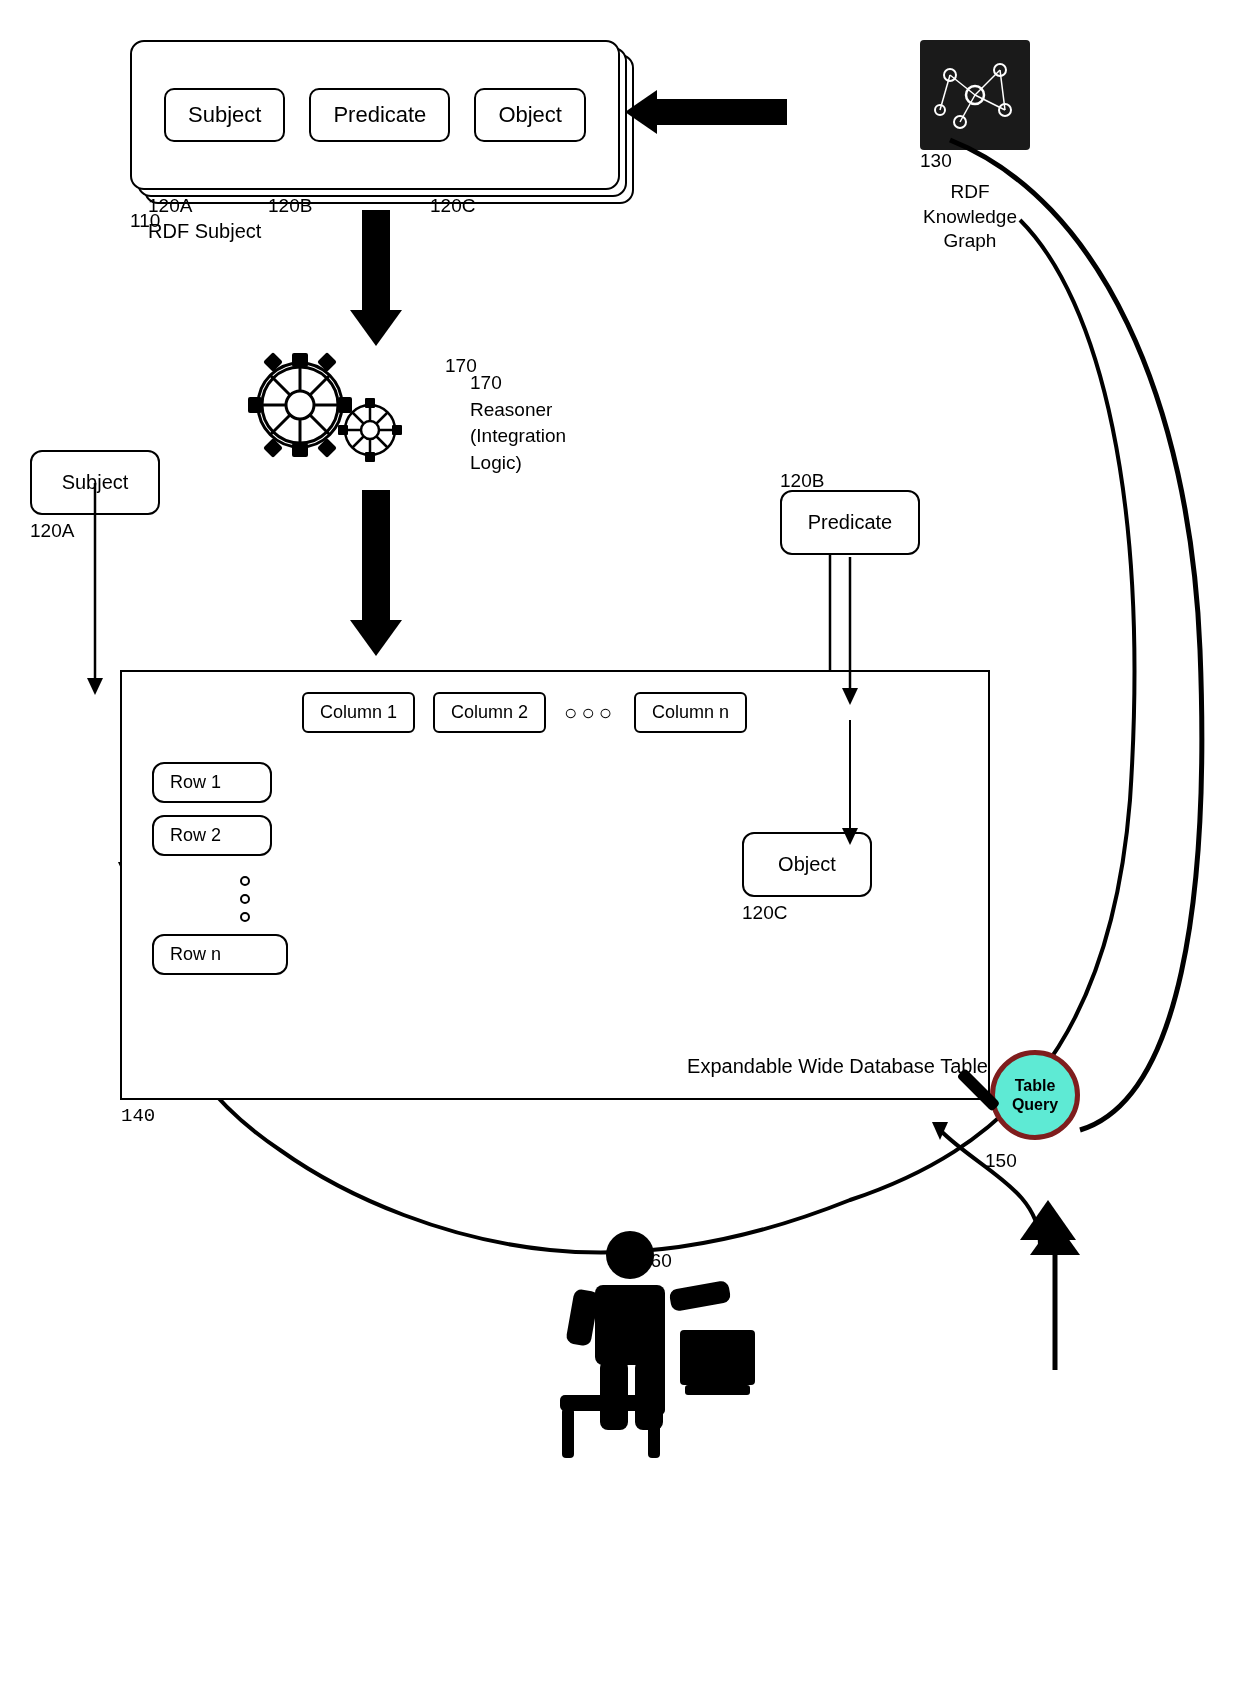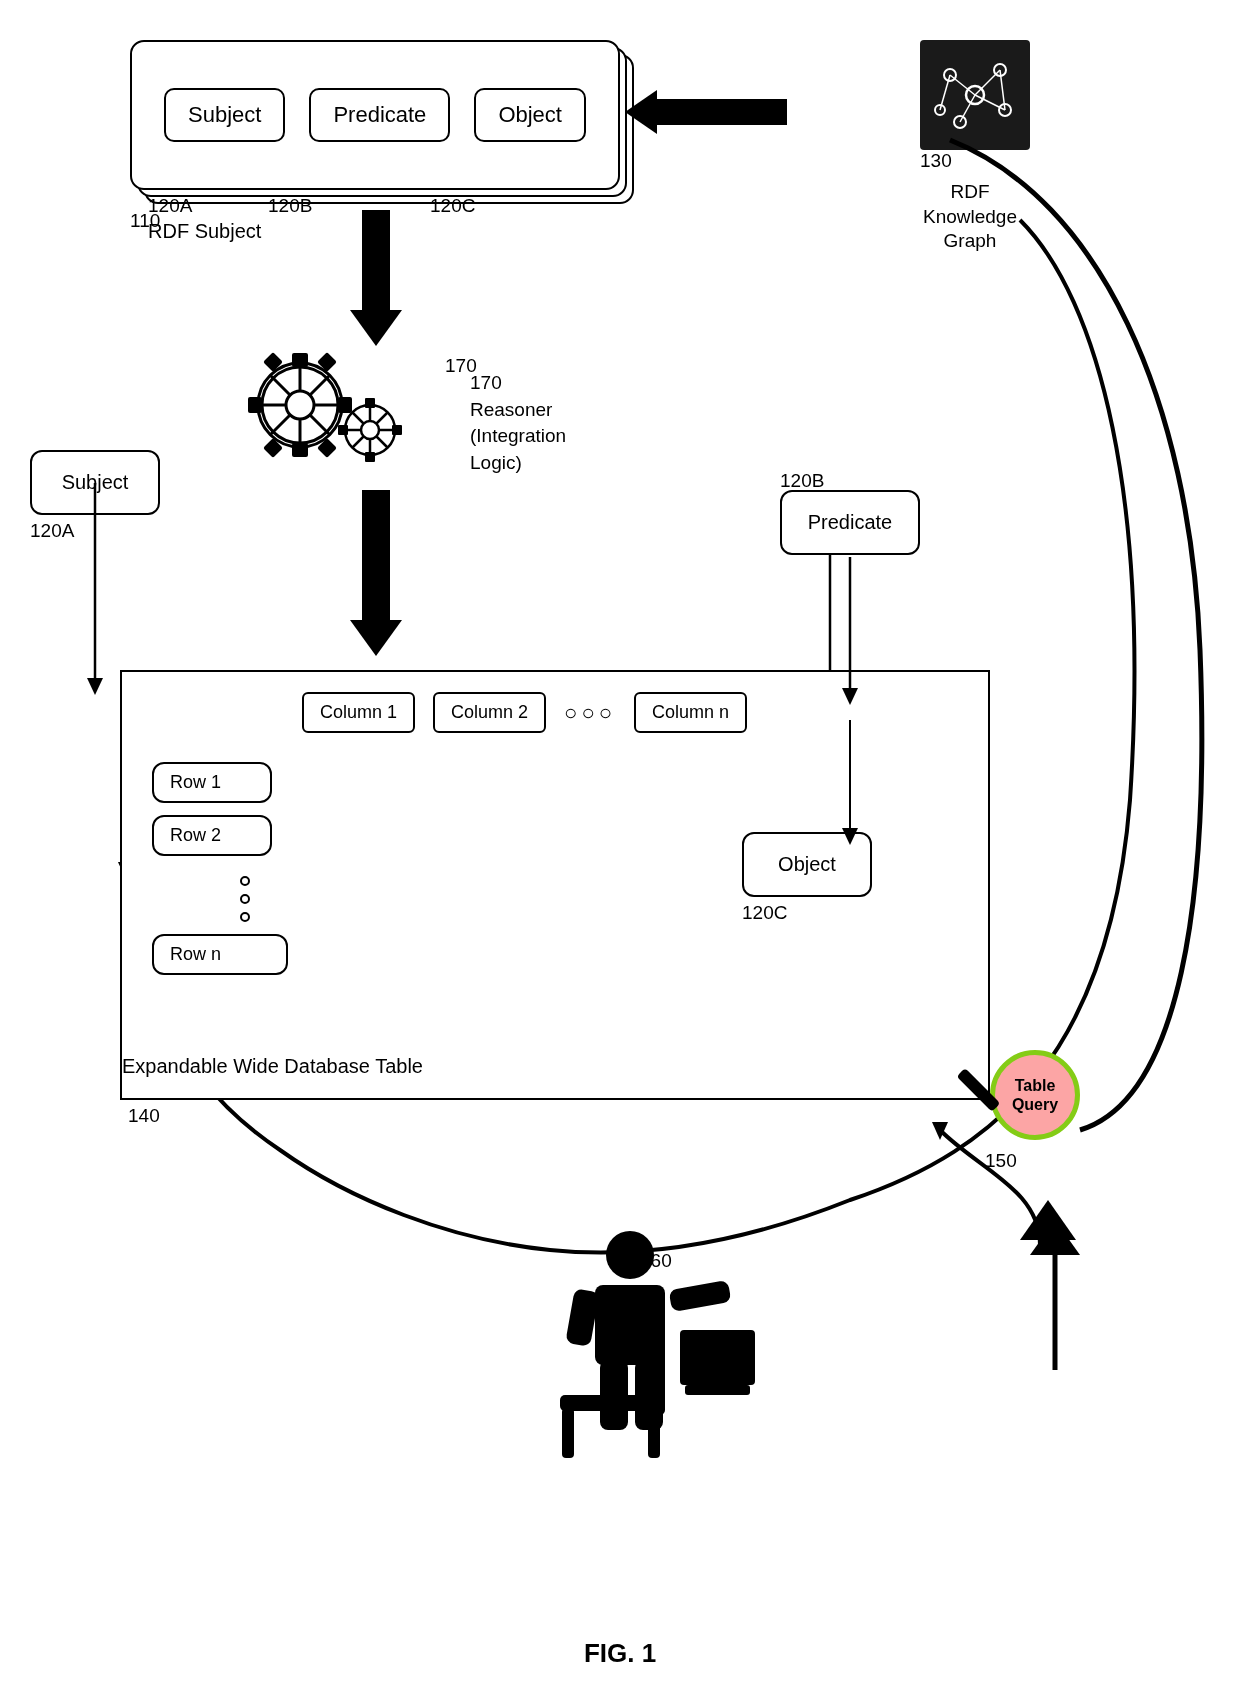"Expandable Wide Database Table" div.label { left: 0 -> 8px; text-align: left -> right }
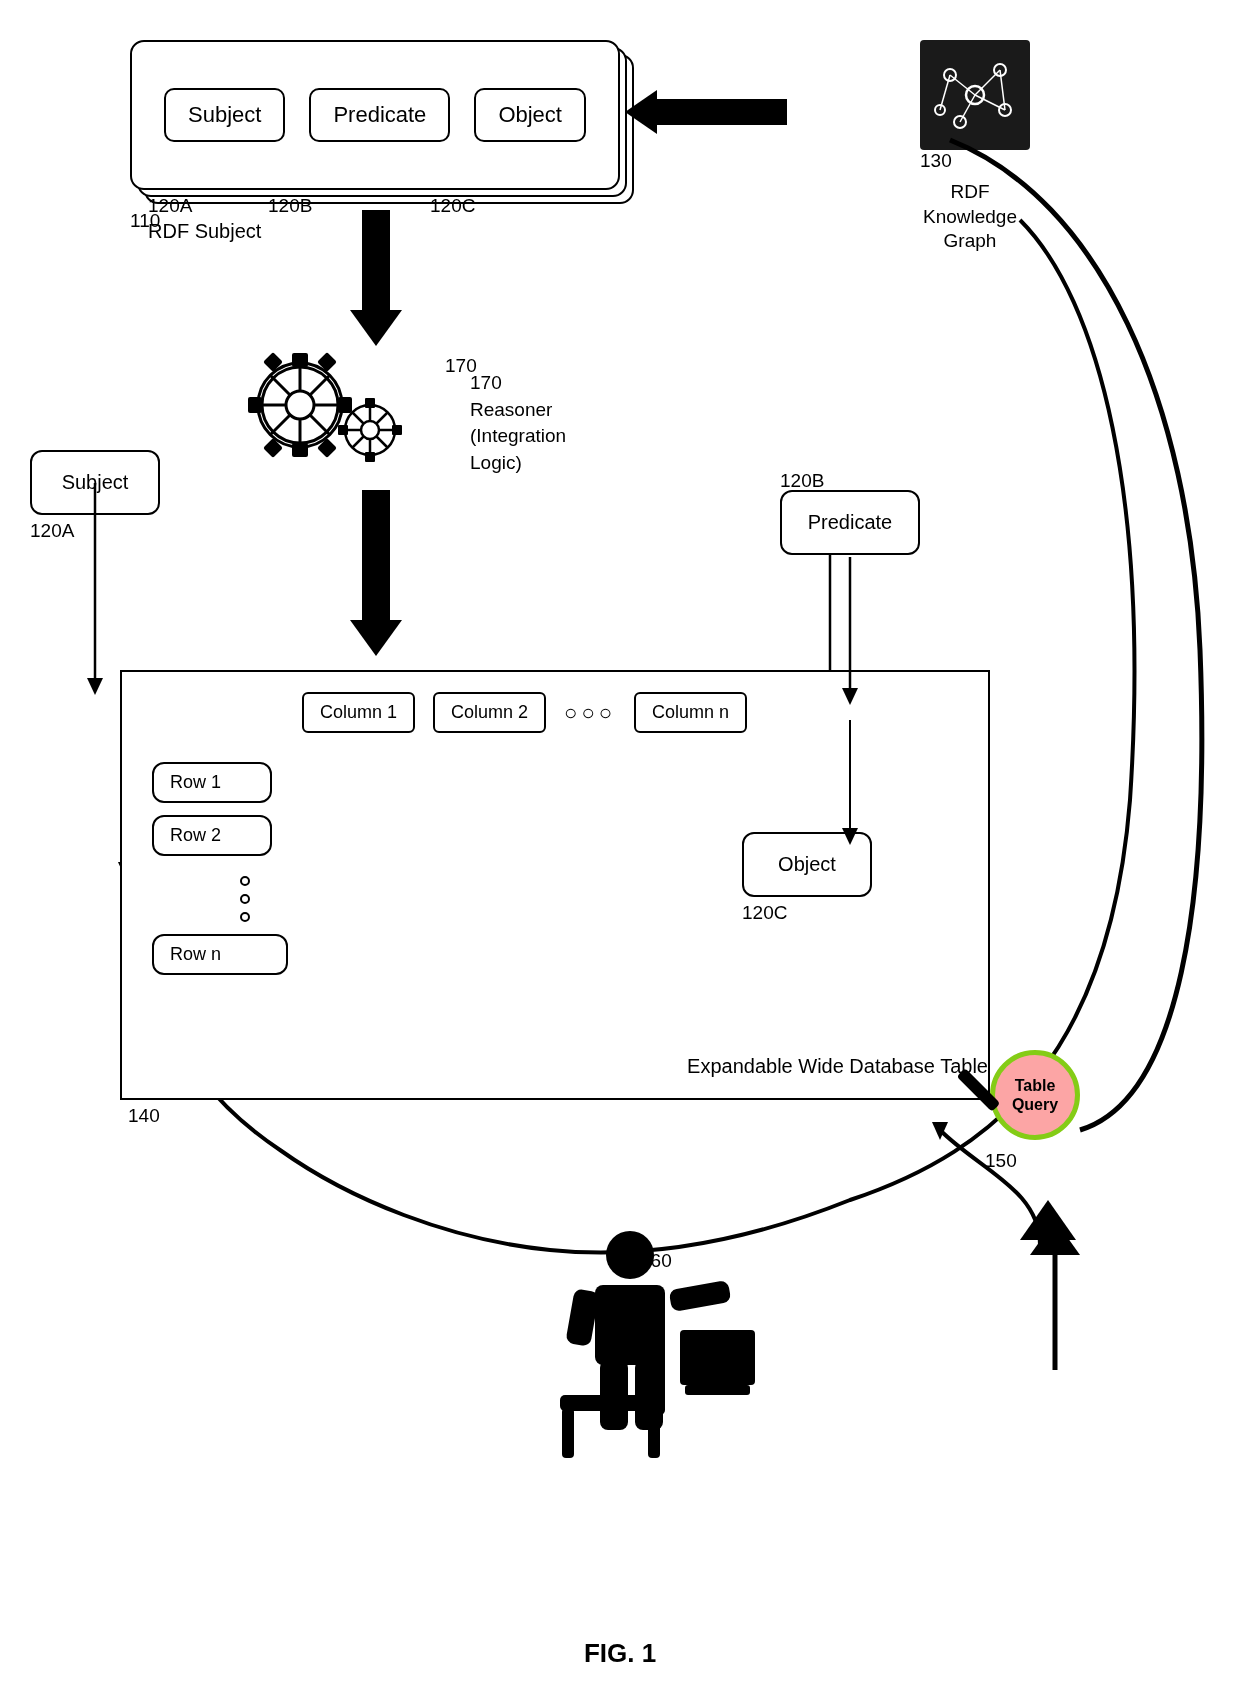"Table Query" .magnifier { background: #fca5a5 -> #5eead4; border: 5px solid #84cc16 -> 5px solid #7f1d1d }
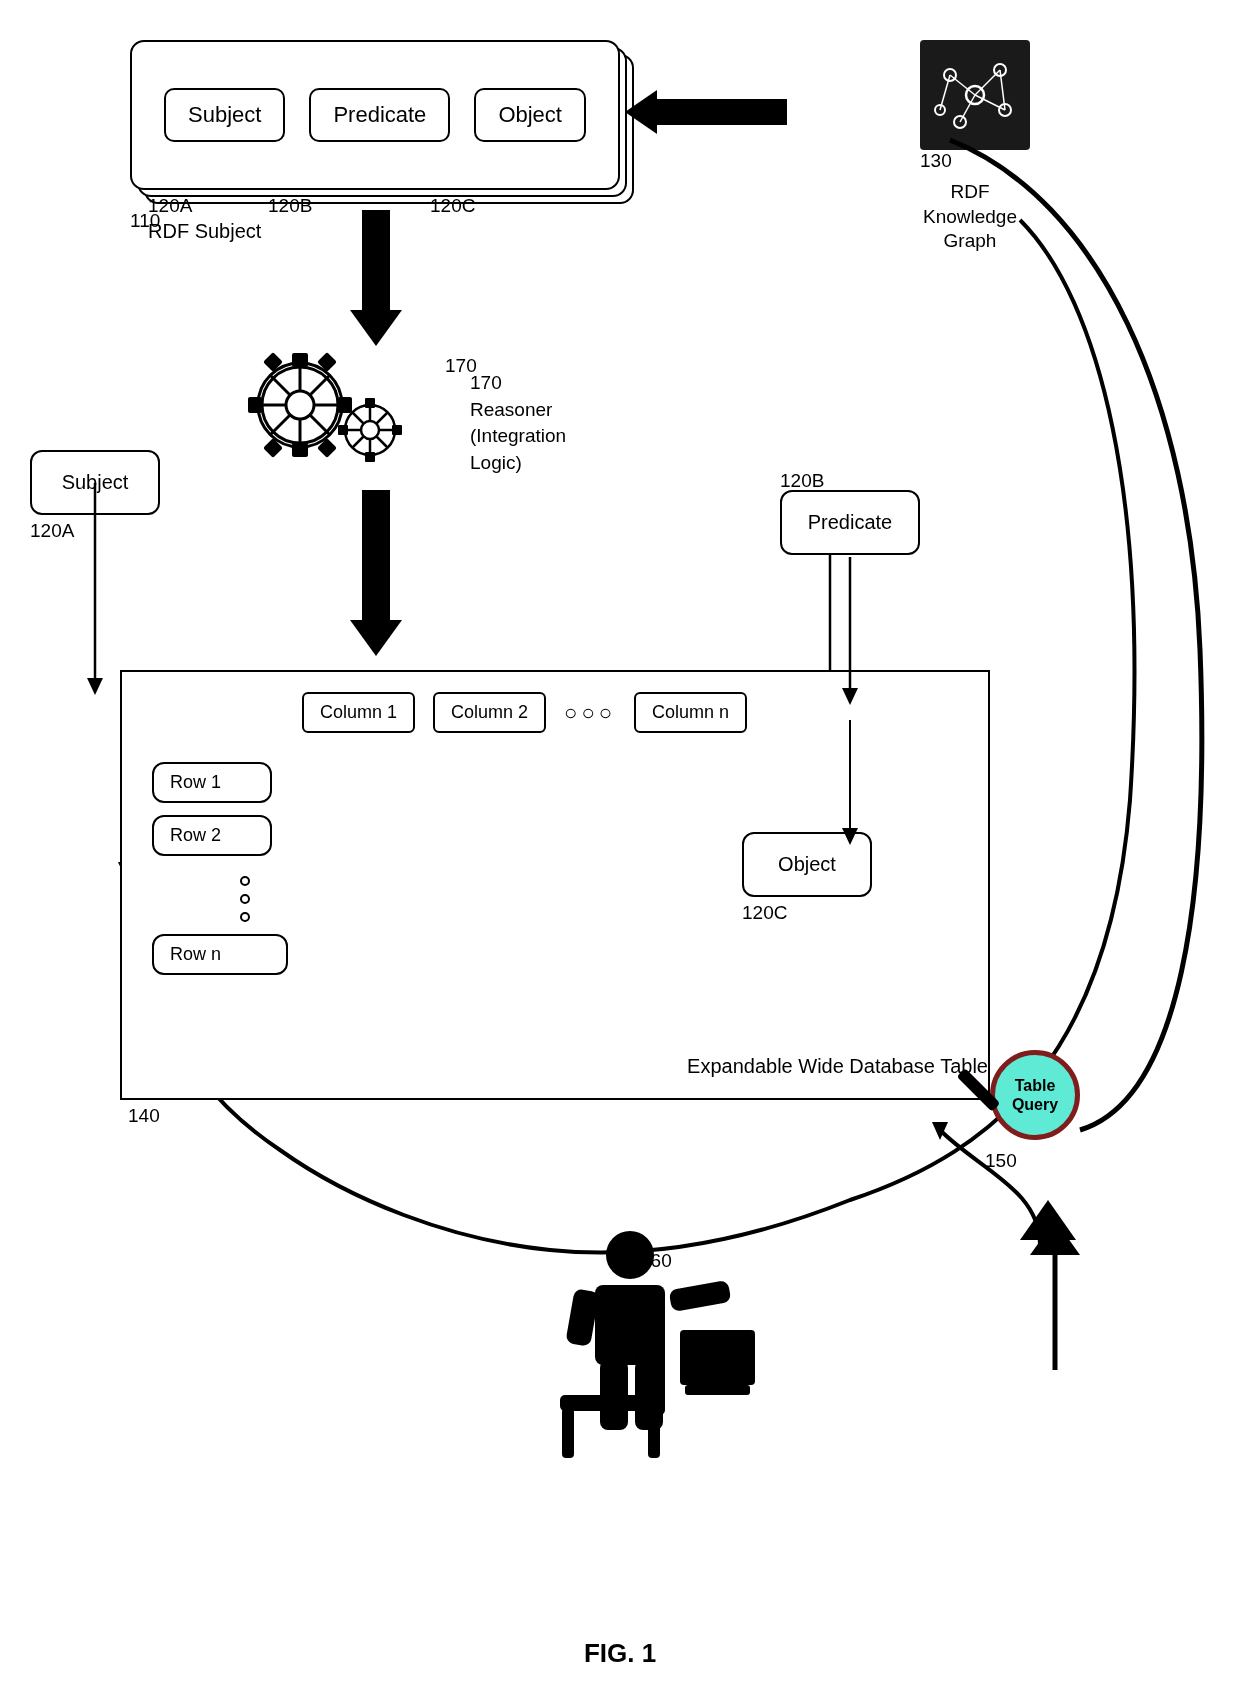"140" div.label { font-family: none -> Liberation Mono, monospace; left: 128px -> 121px }
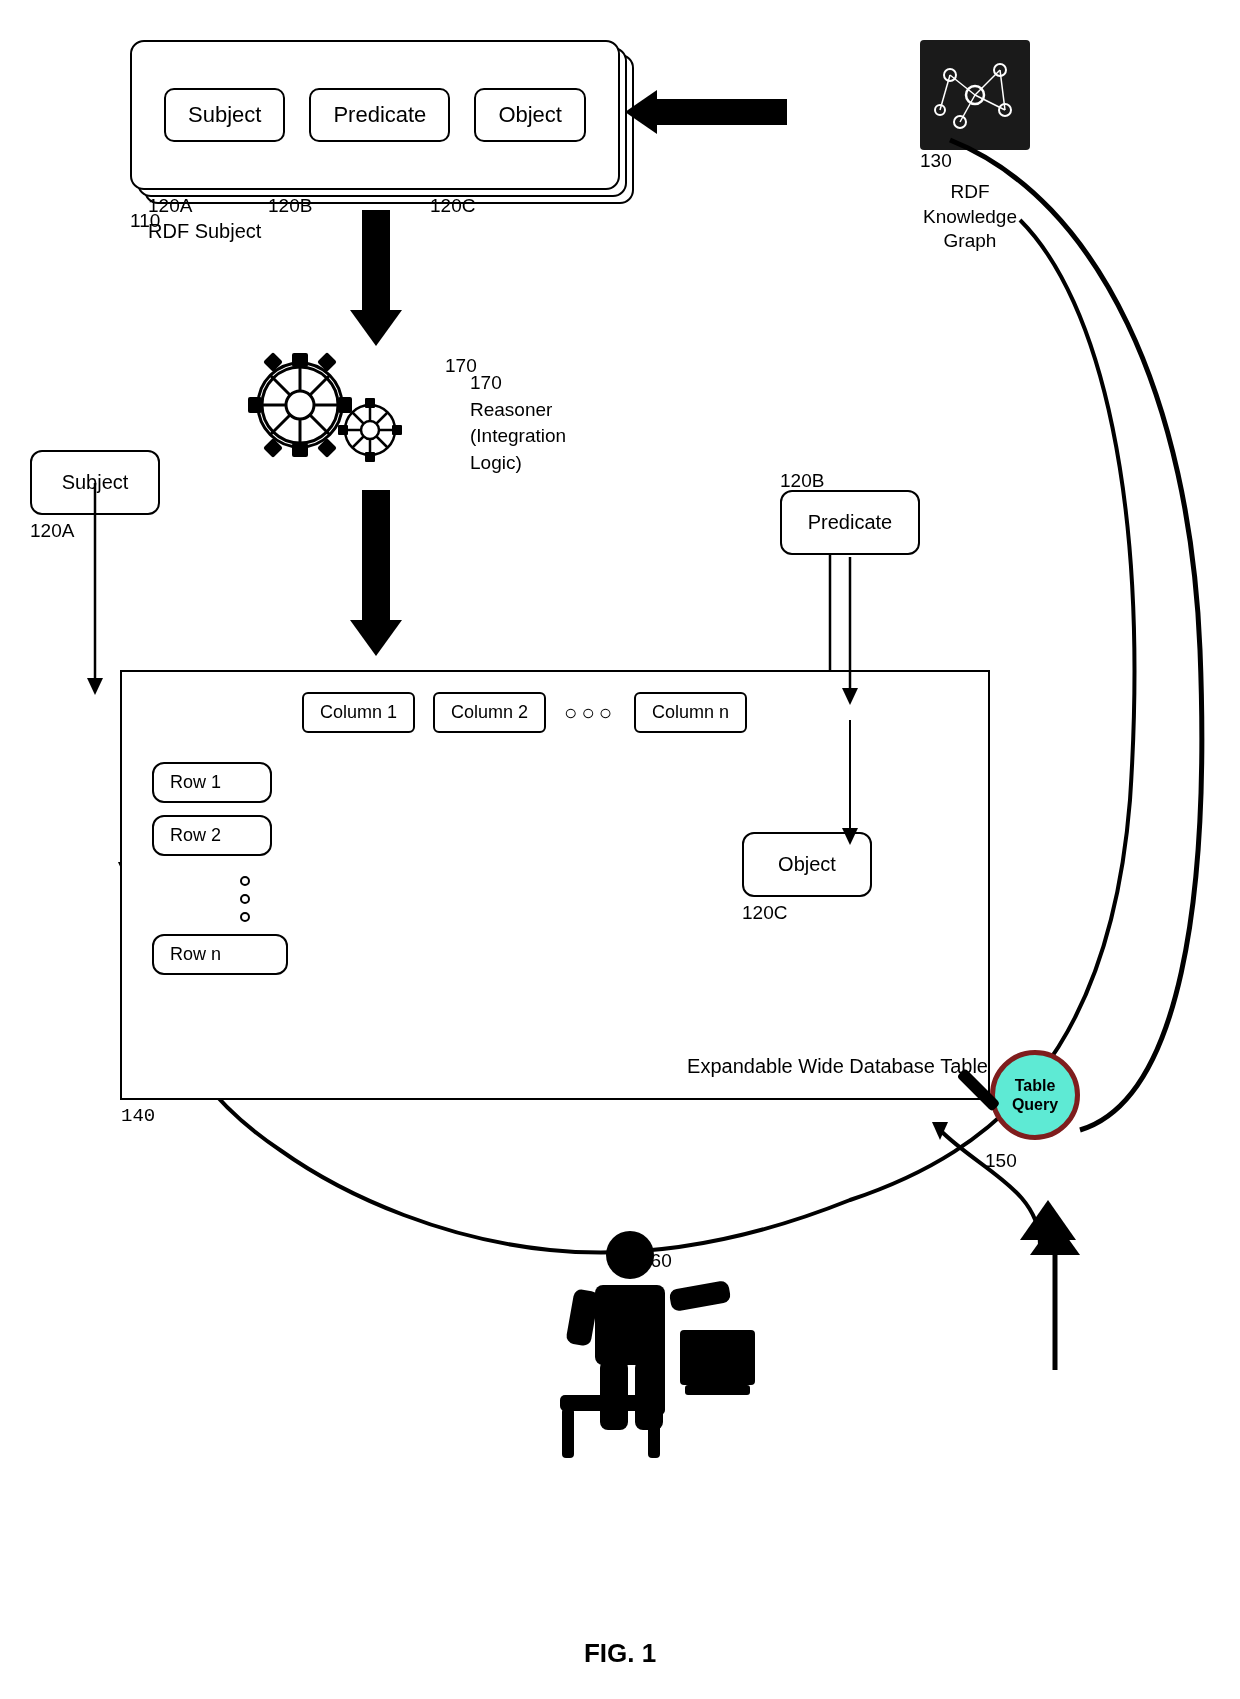"FIG. 1" div.fig-label { html: <div>FIG. 1</div> -> none }
